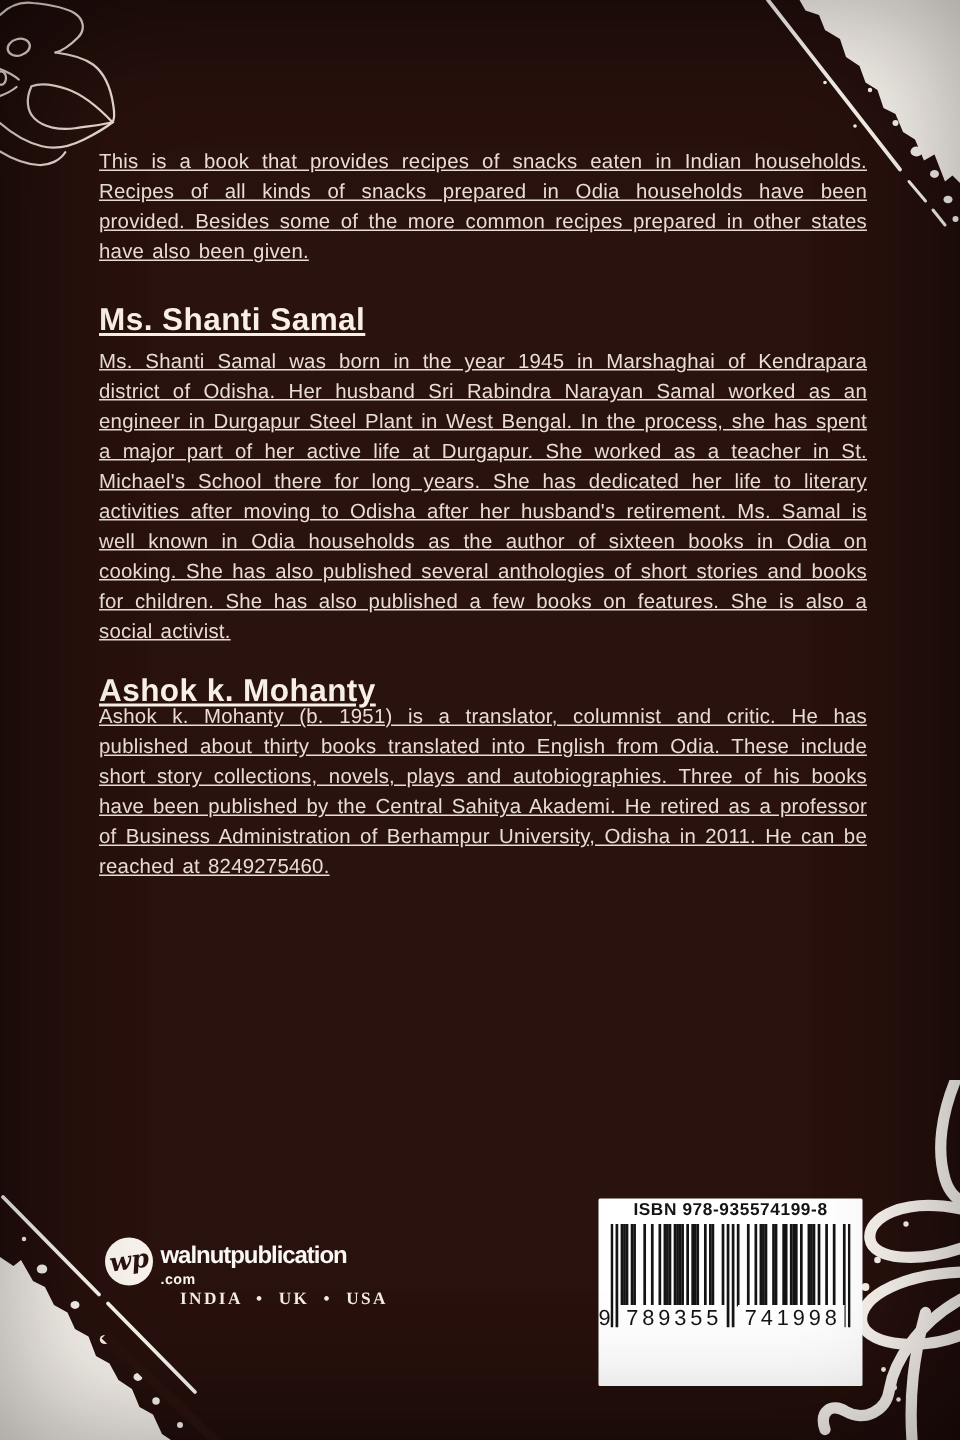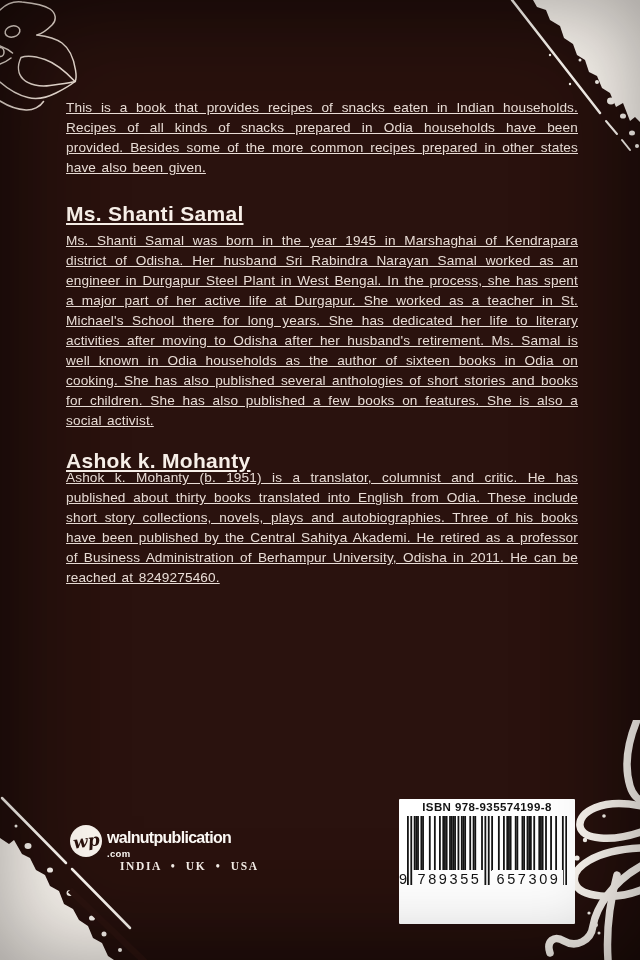"657309" div.barcode-digits { text: 657309 -> 741998 }
